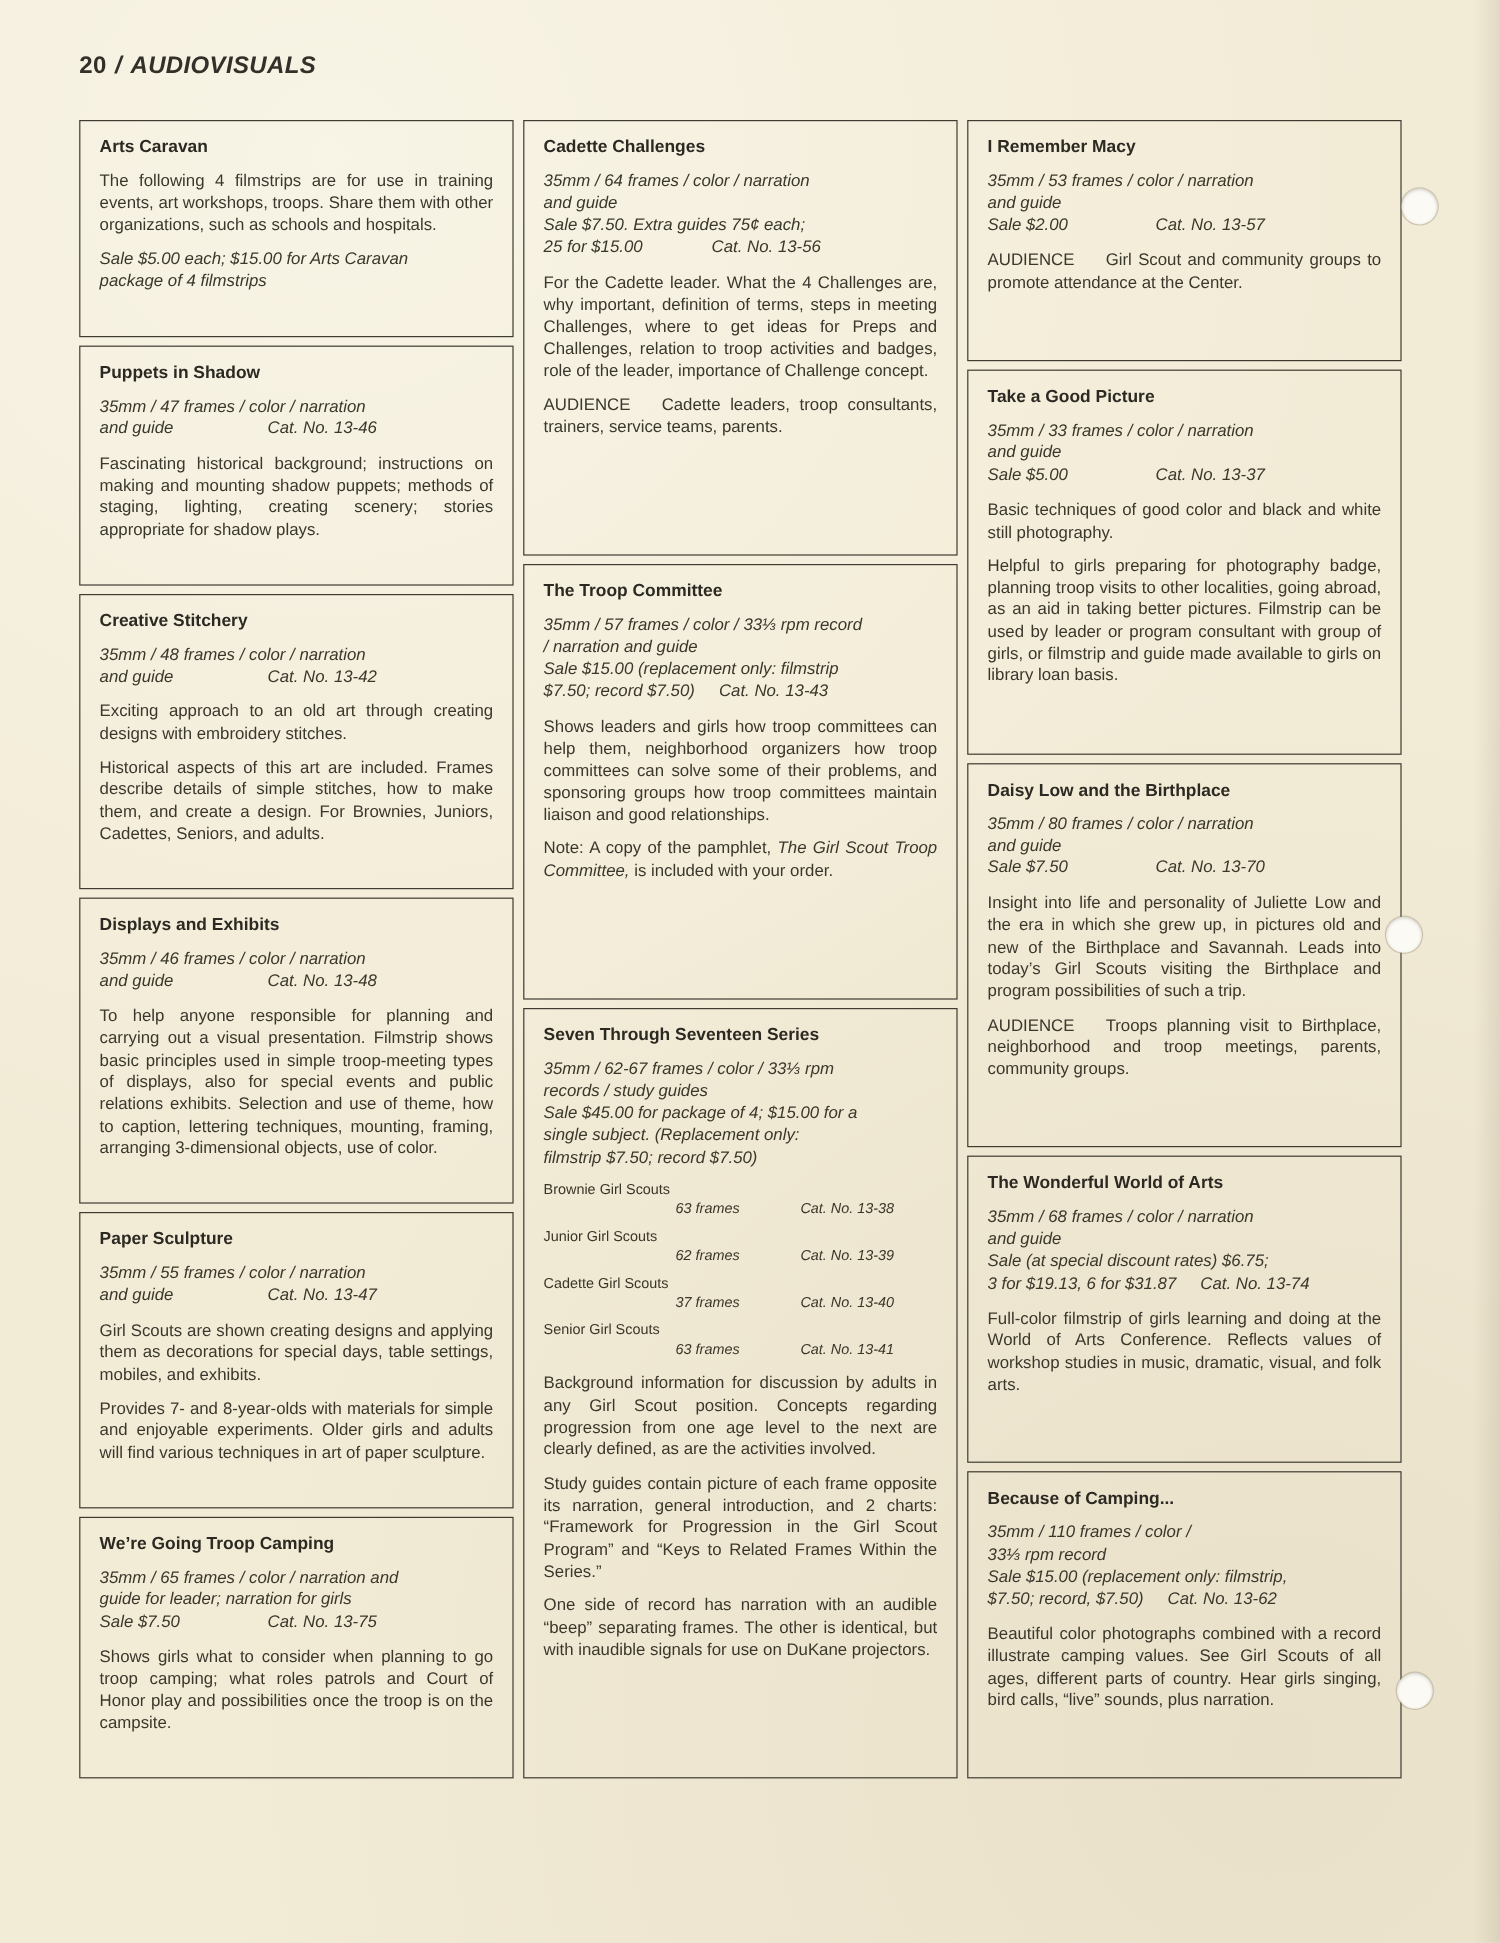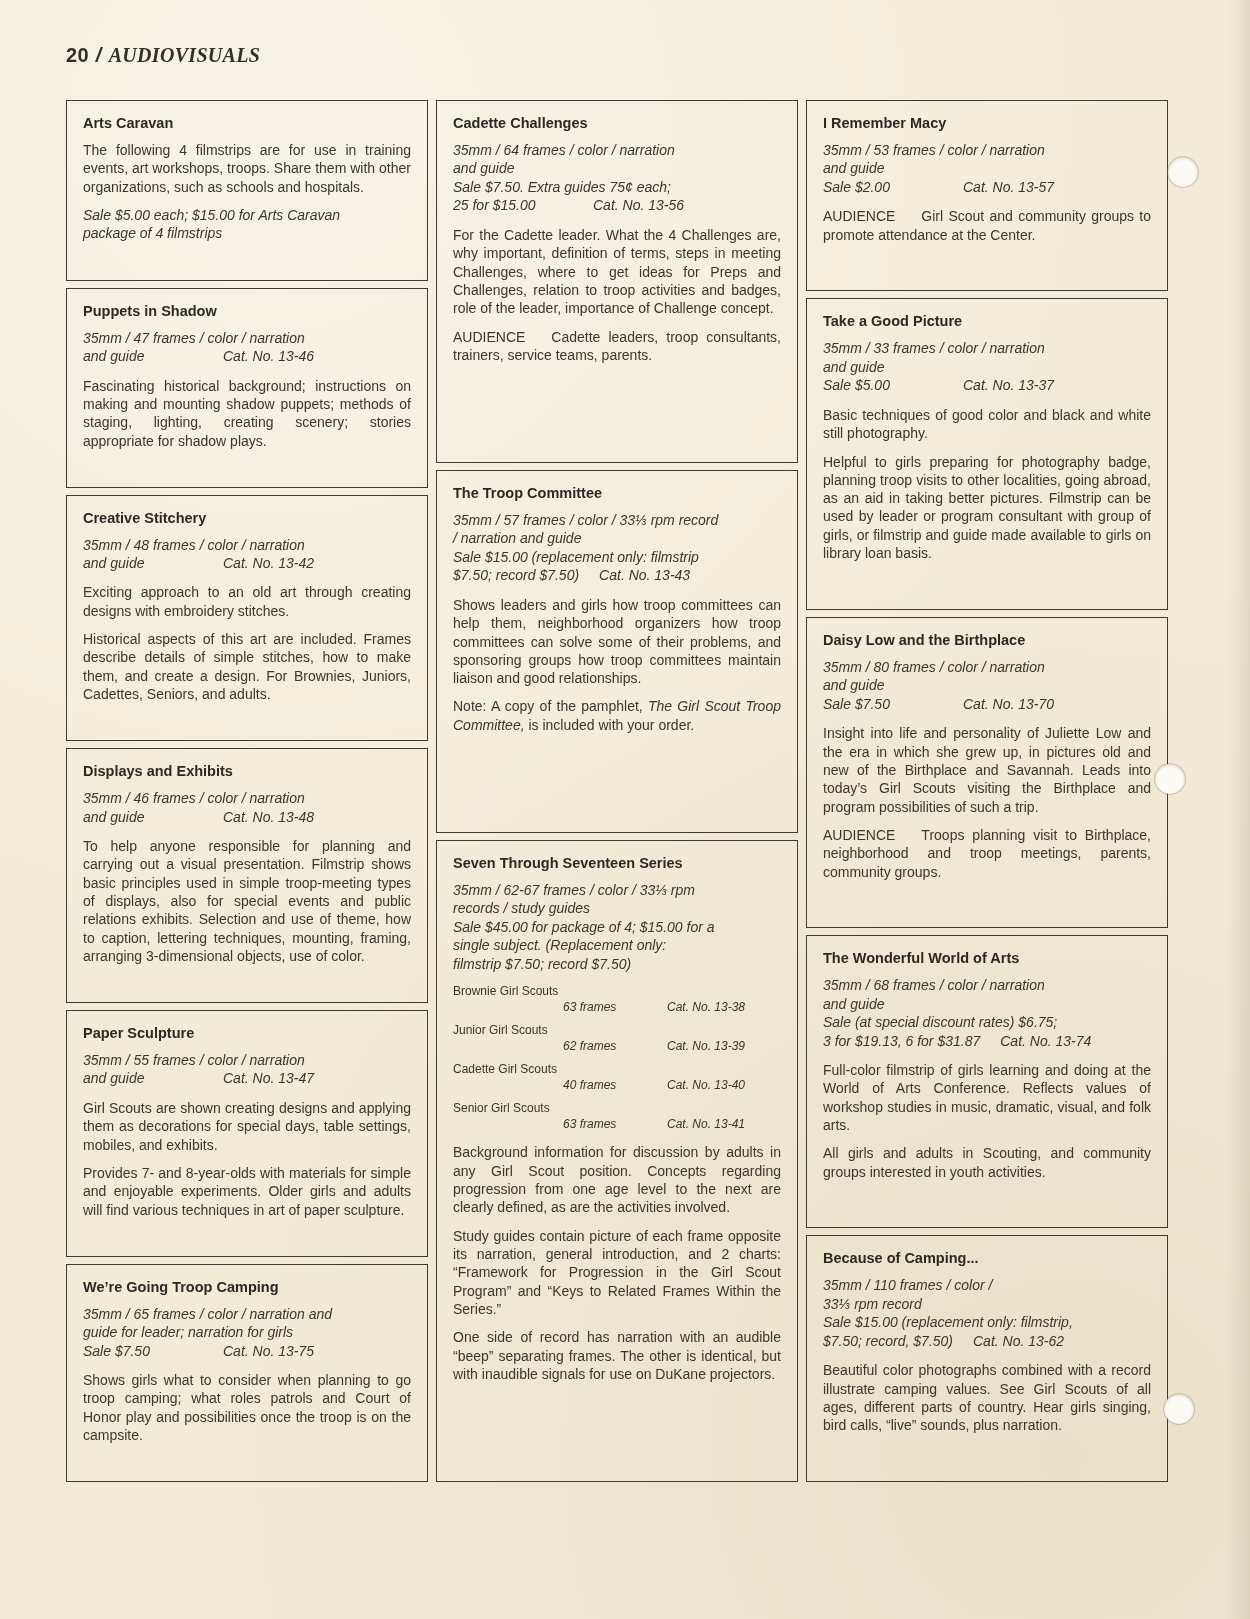"AUDIOVISUALS" .page-header .ttl { font-family: Liberation Serif, serif -> none }
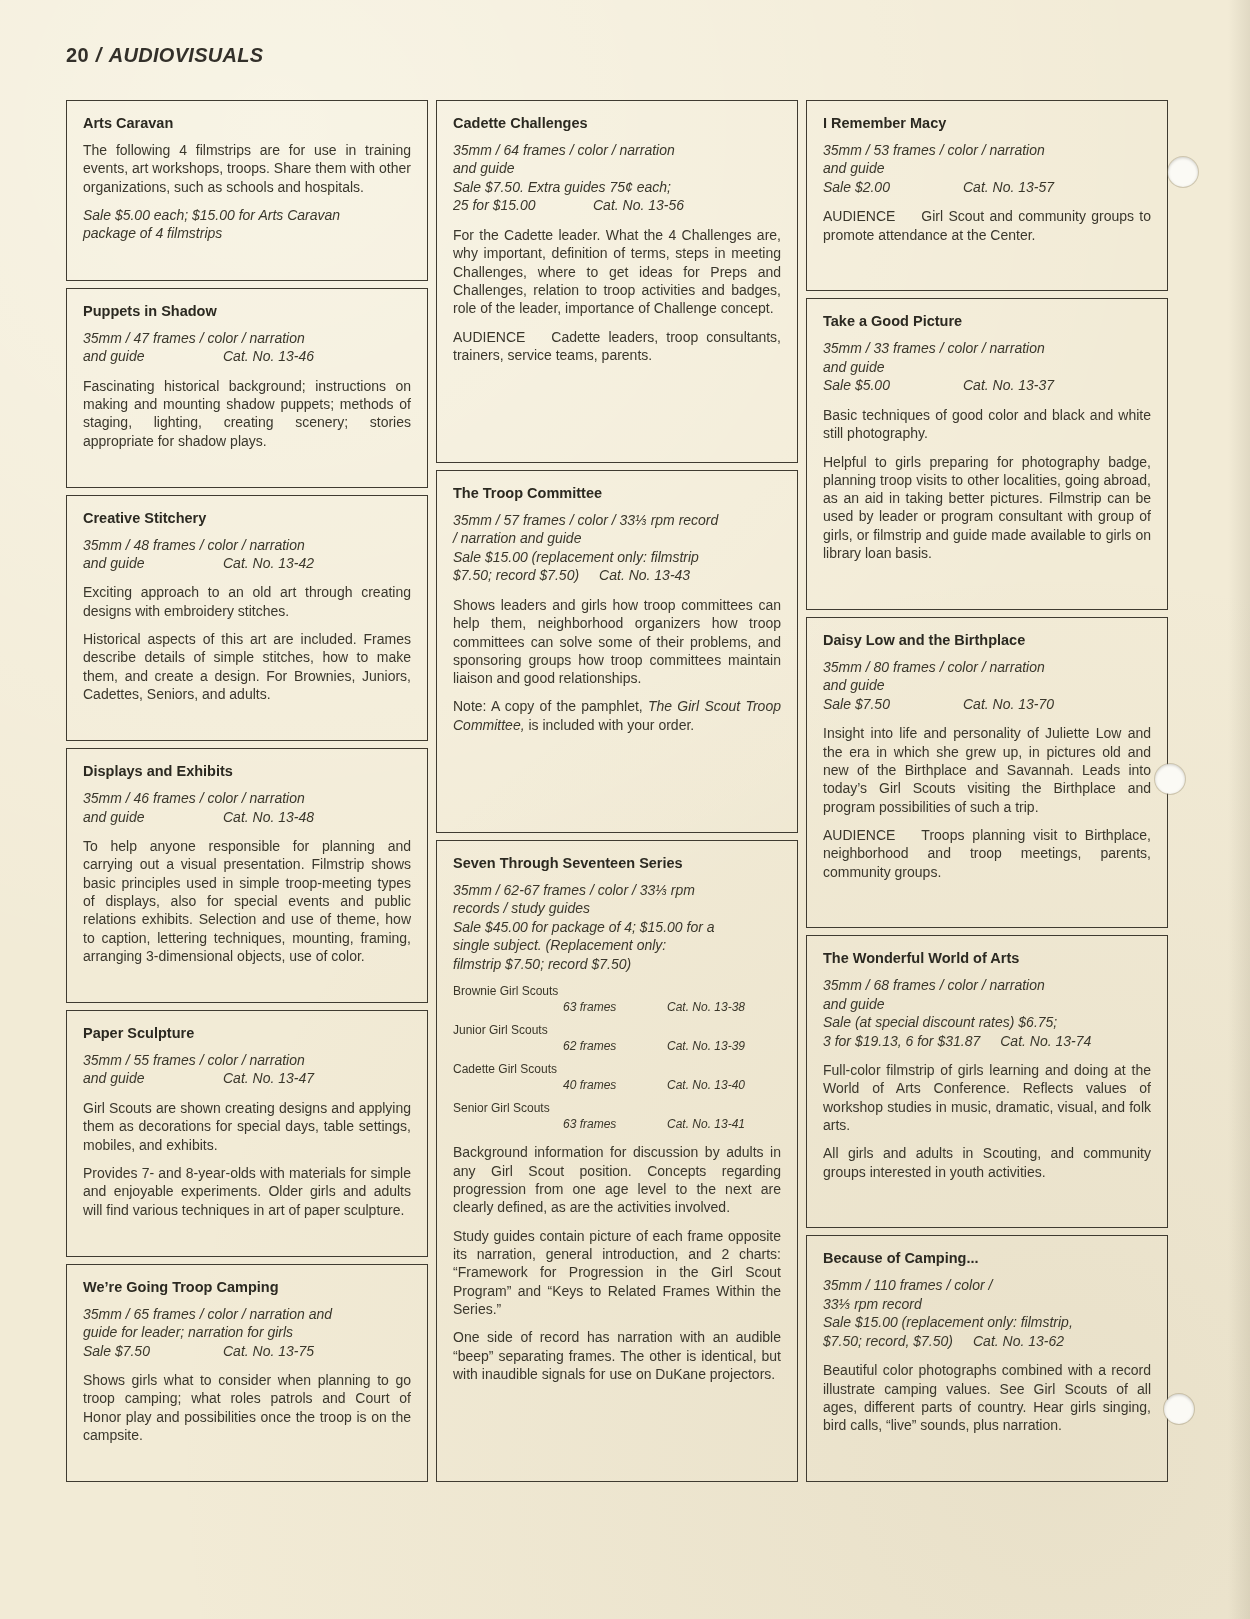"40 frames" span.series-frames { text: 40 -> 37 }
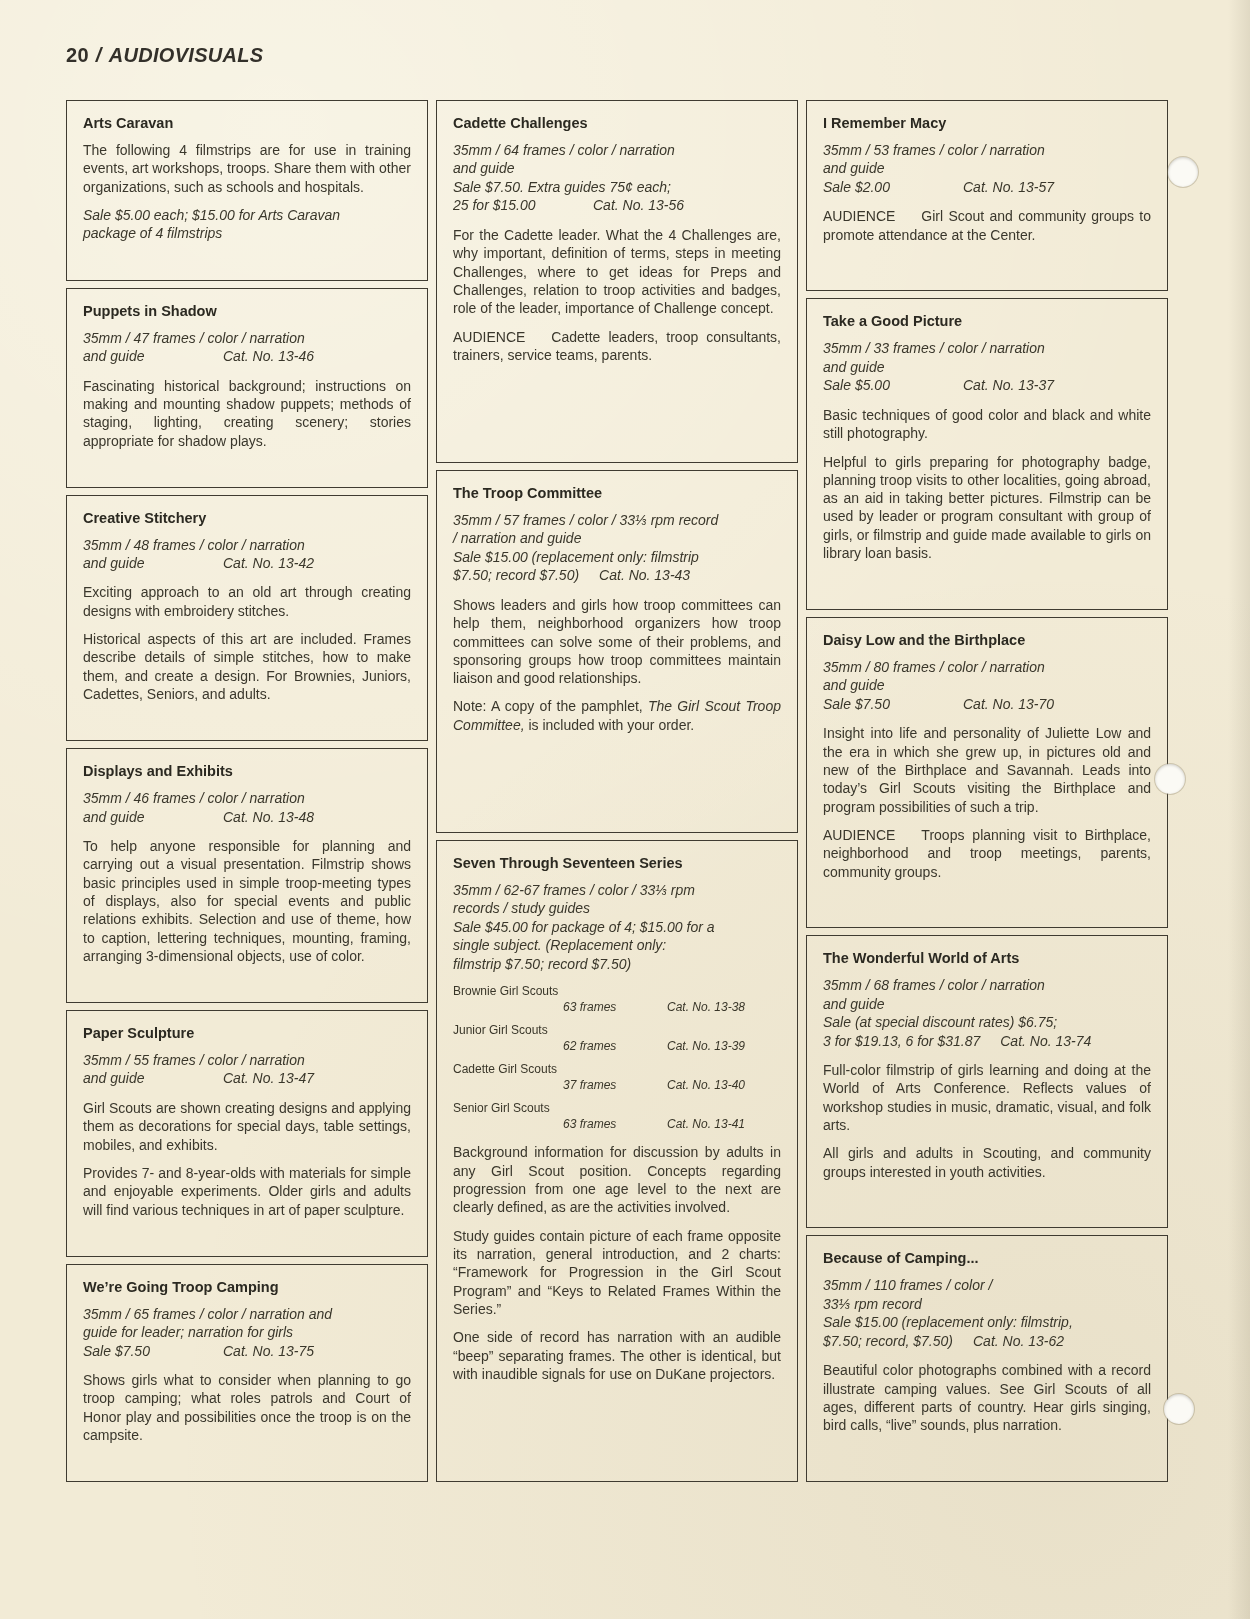"All girls and adults in" p.body { html: <p>All girls and adults in Scouting, and community groups interested in youth activities.</p> -> none }
